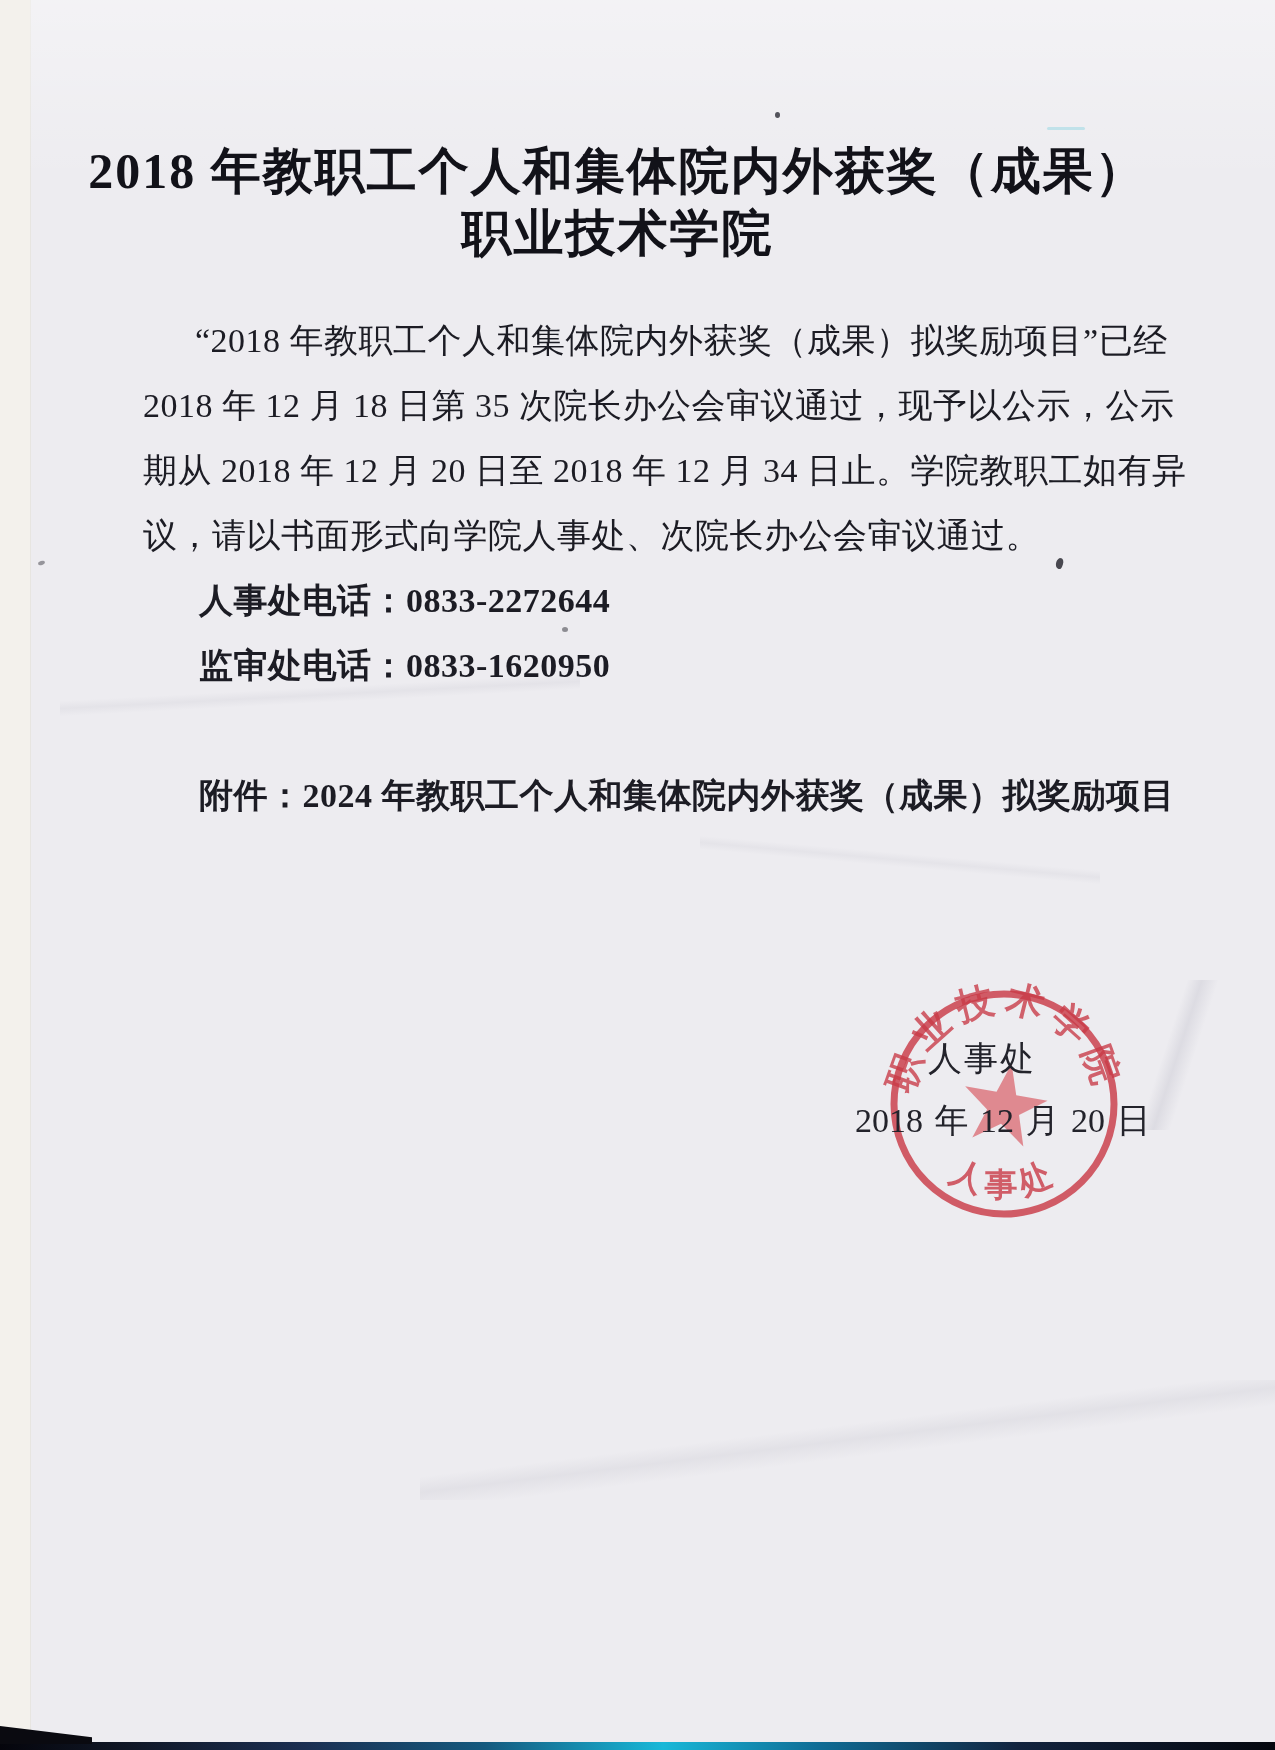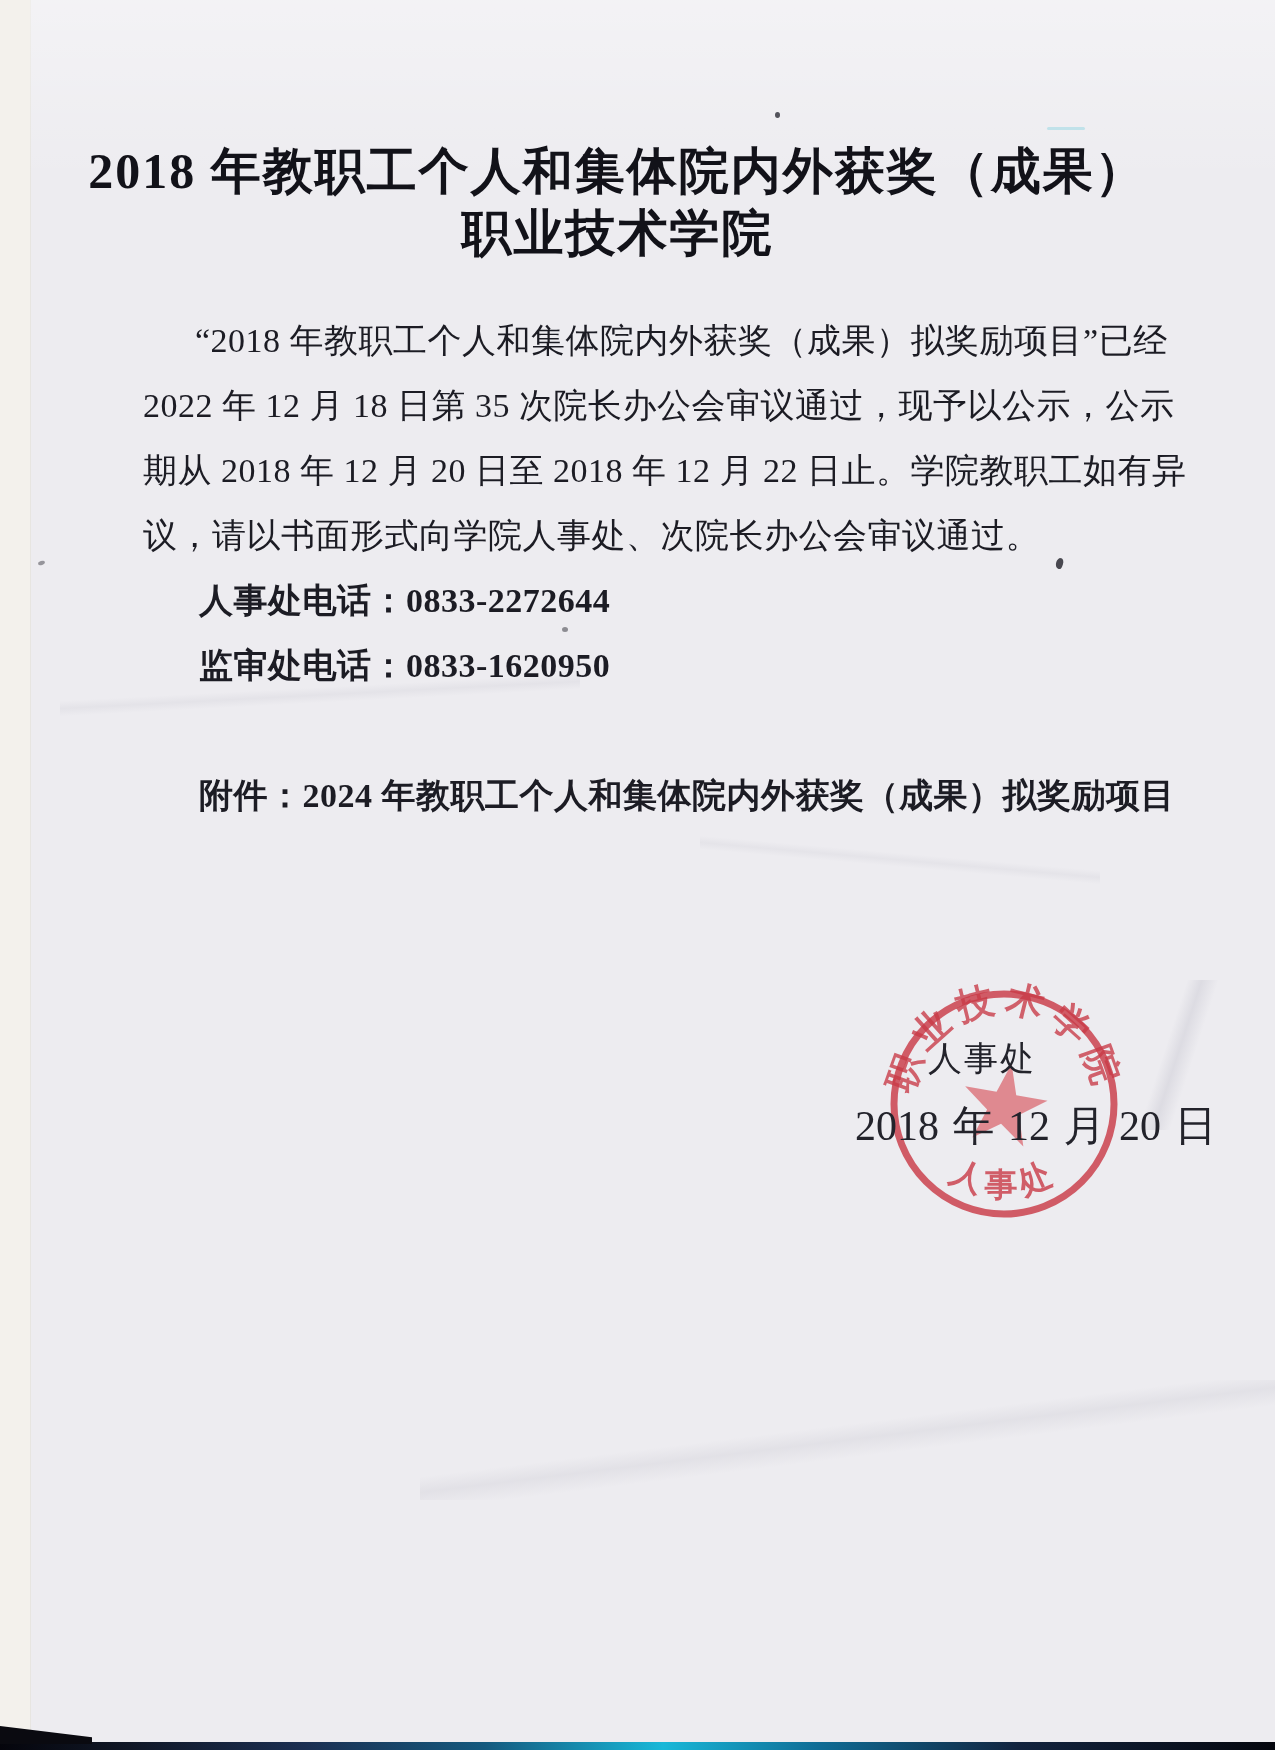"2022 年 12 月 18" div.line { text: 2022 -> 2018 }
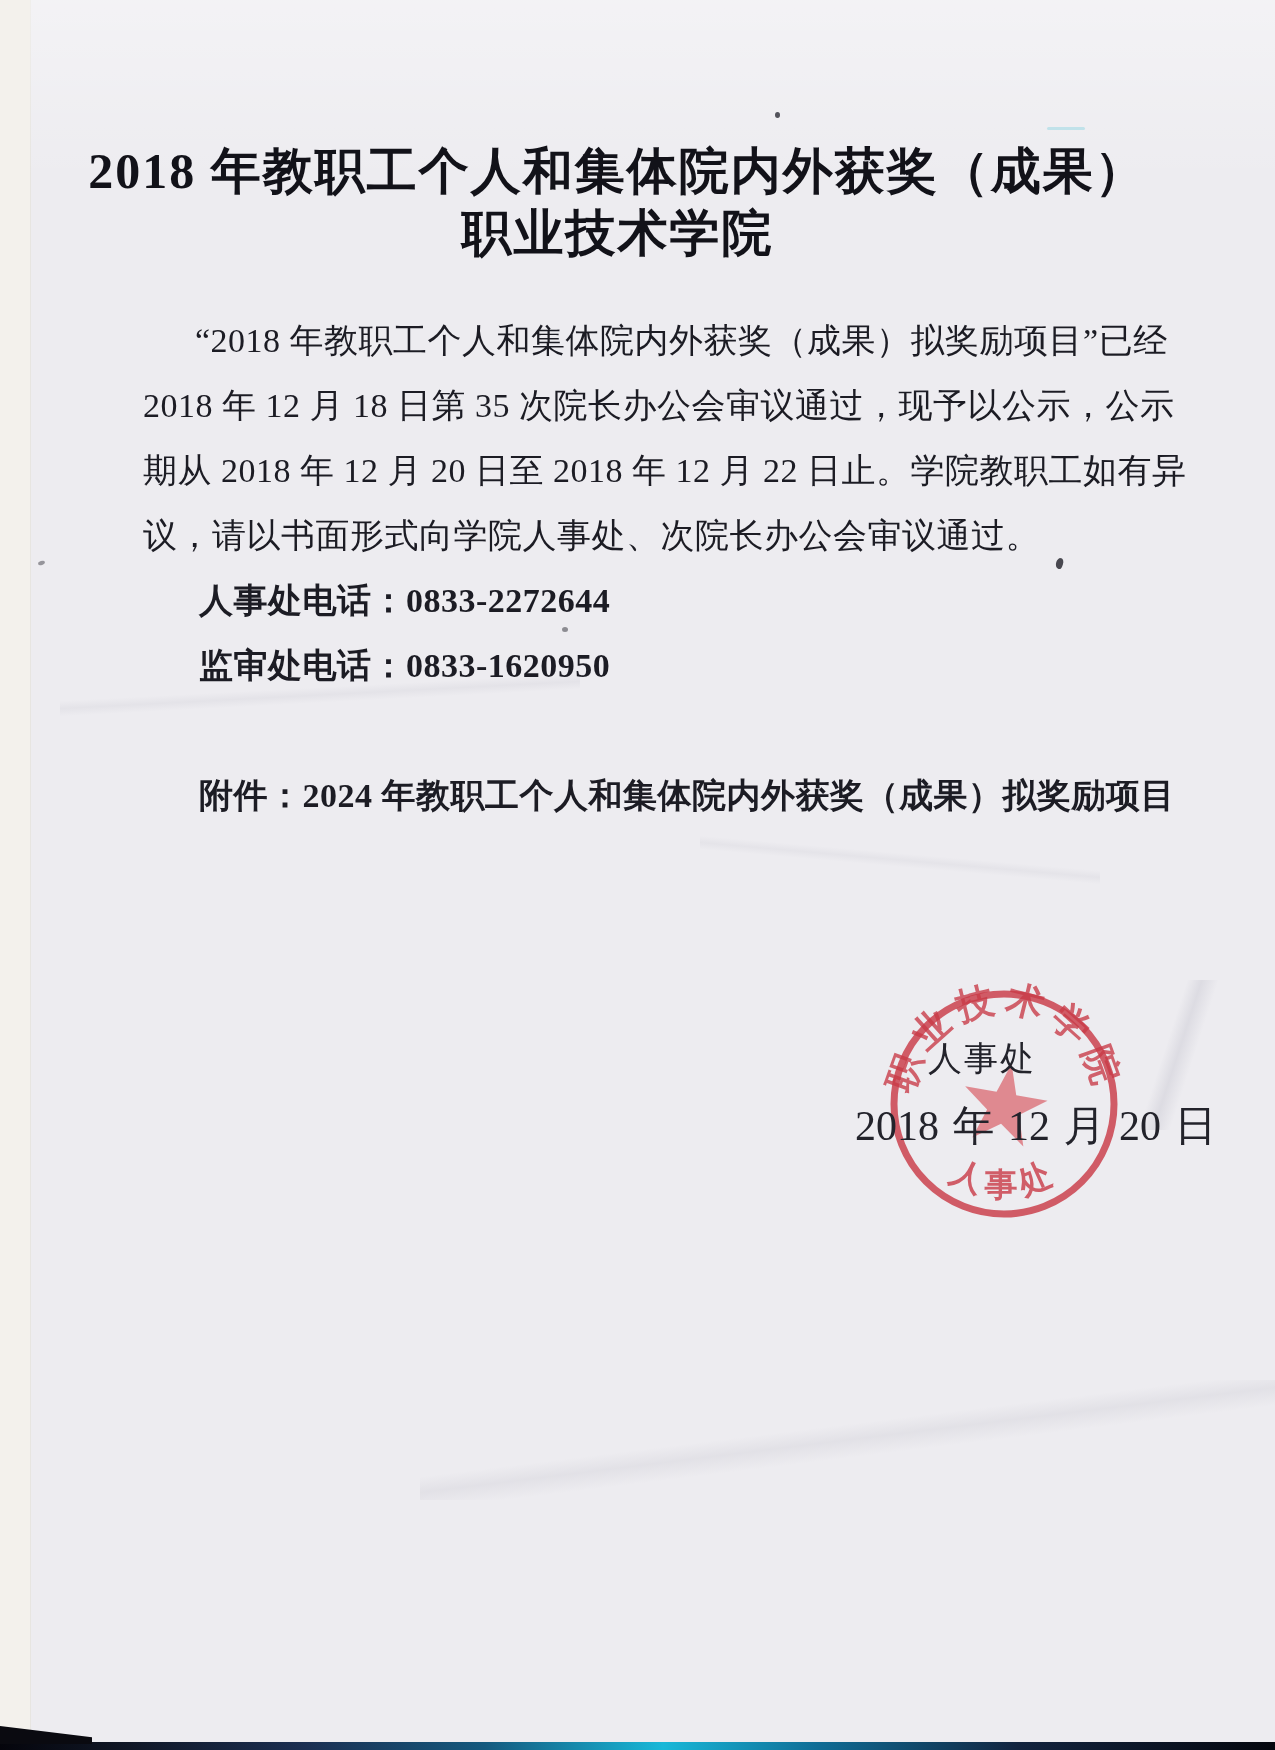"期从 2018 年 12 月" div.line { text: 22 -> 34 }
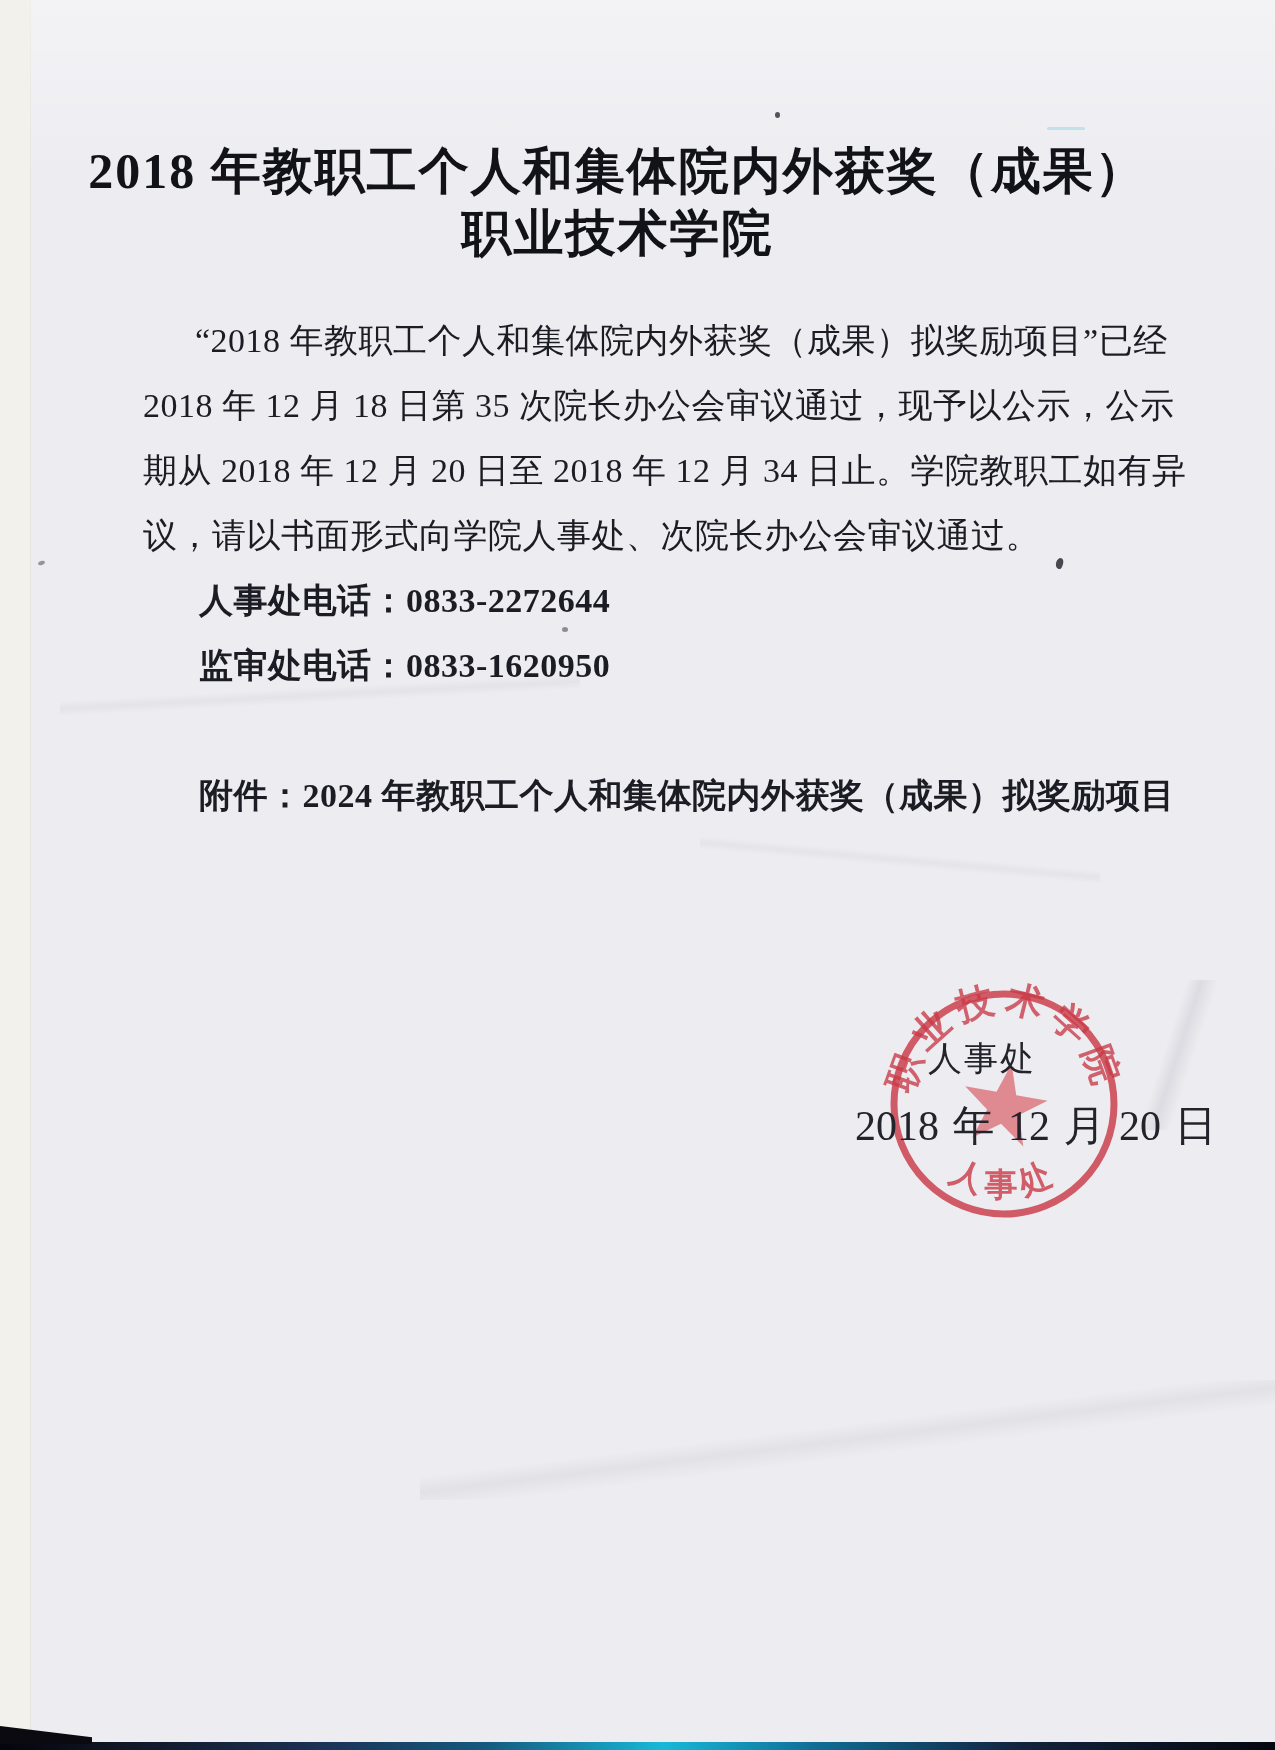"2018 年 12 月 20" .sig-date { font-size: 42px -> 34px }
